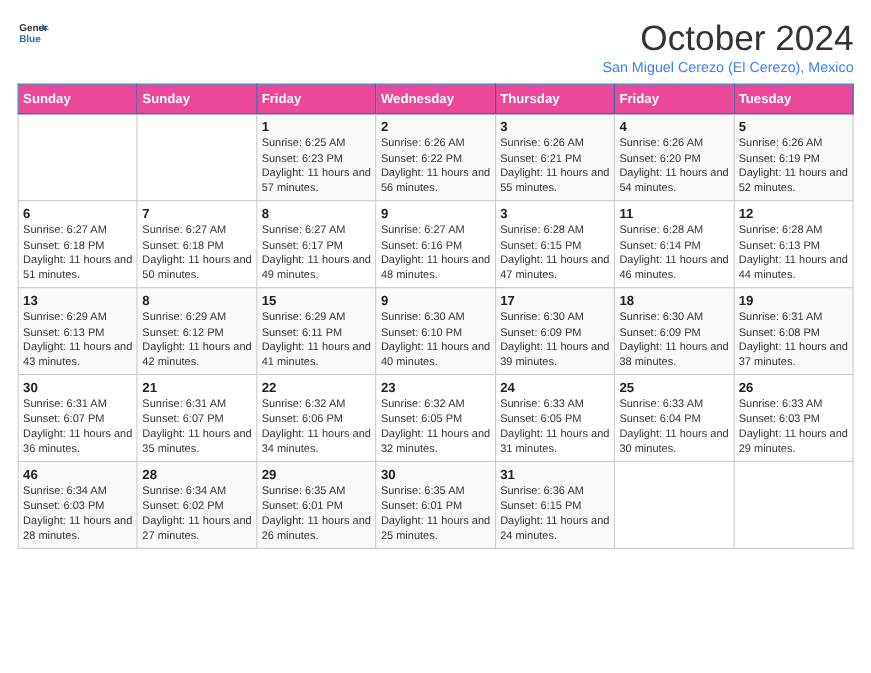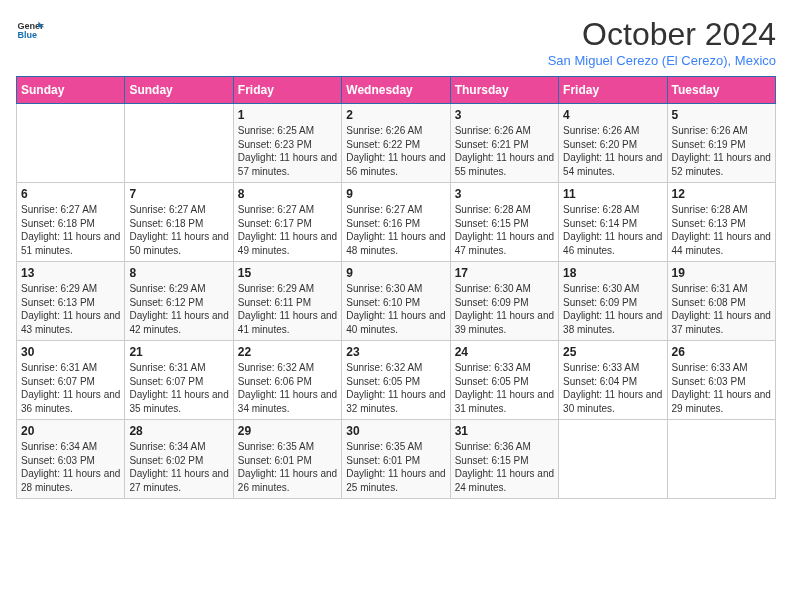"20" div.day-num { text: 20 -> 46 }
